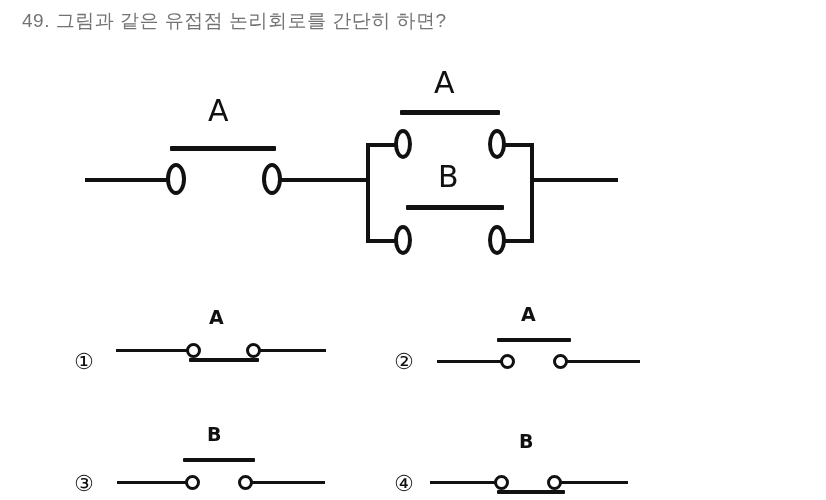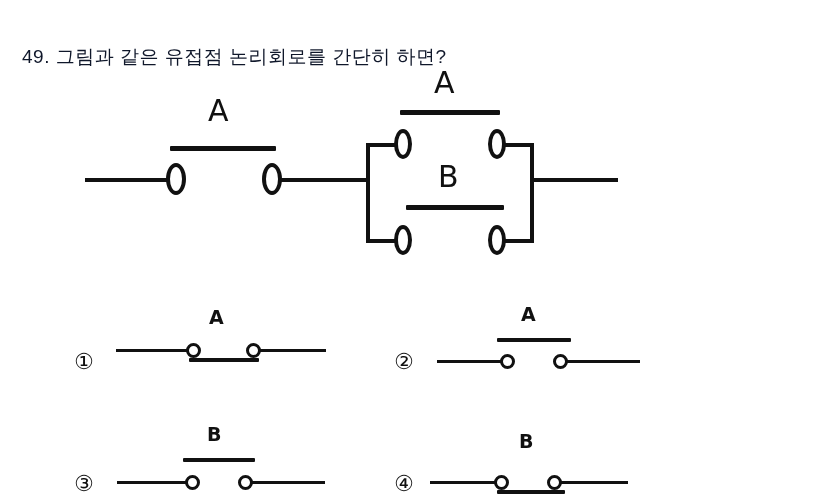"49. 그림과 같은 유접점 논리회로를" #question-title { color: #0f172a -> #737373; margin-top: 36px -> none }
